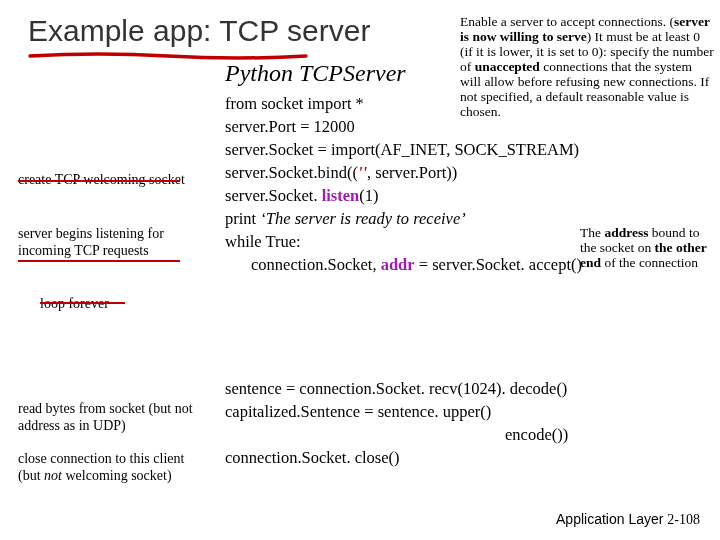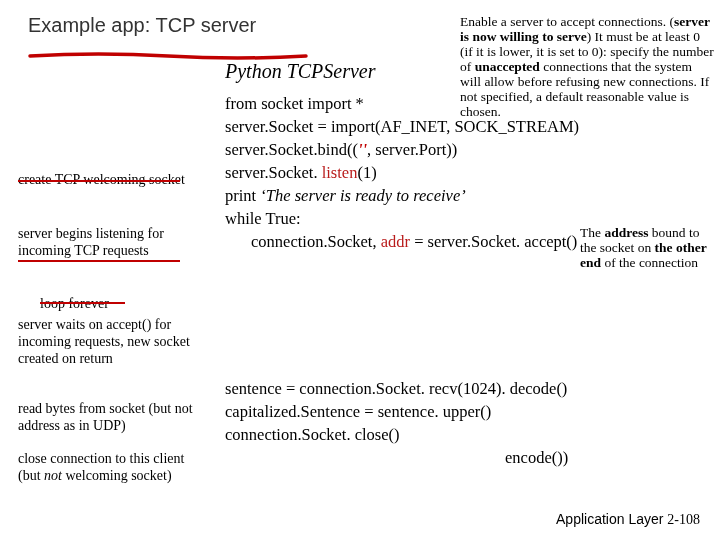"Example app: TCP server" .title { font-size: 20px -> 30px }
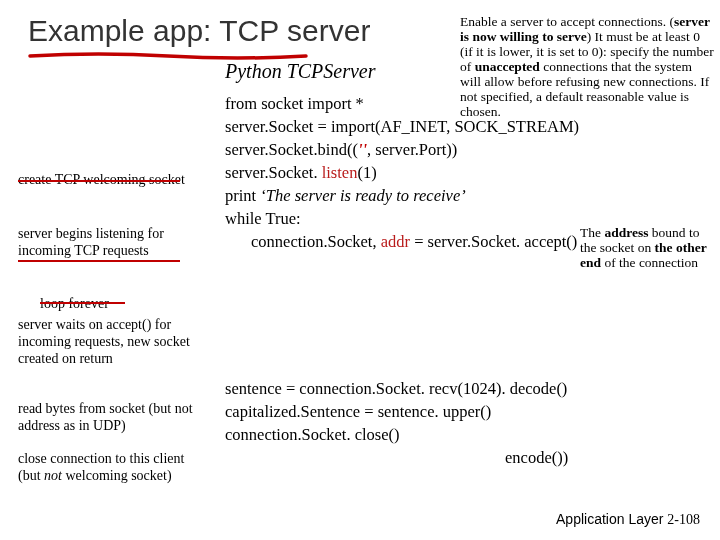"Python TCPServer" .subtitle { font-size: 20px -> 24px }
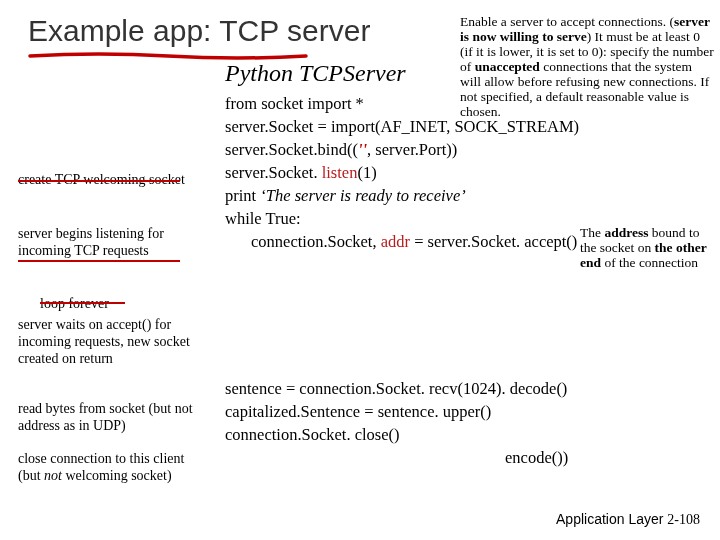"server.Port = 12000" span.code-line { html: none -> <span>server.Port = 12000</span> }
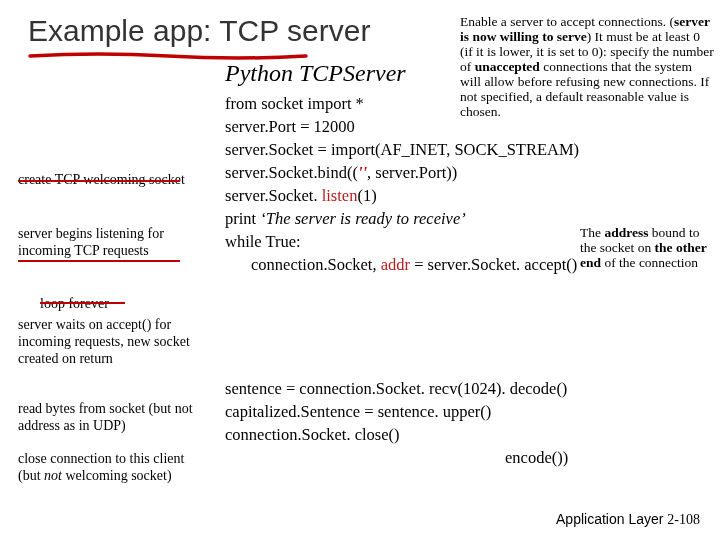"listen" .red-bold { color: #b91c1c -> #a21caf; font-weight: normal -> bold }
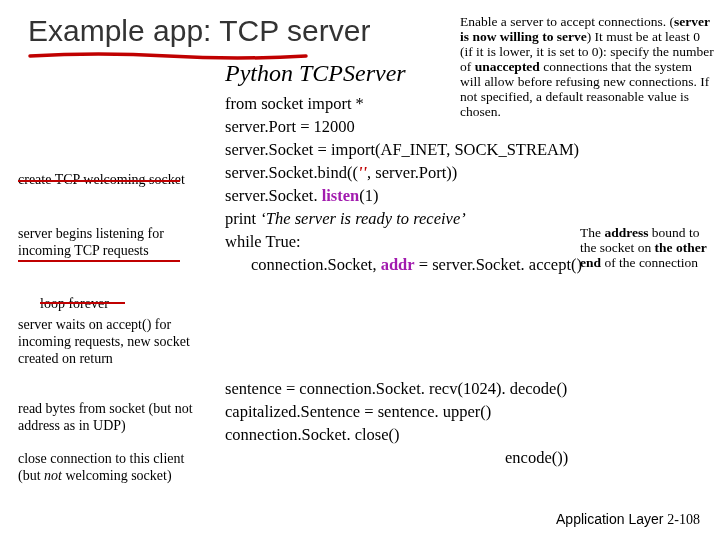"server waits on accept() for" div.left-note { html: <div>server waits on accept() for incoming requests, new socket created on return</div> -> none }
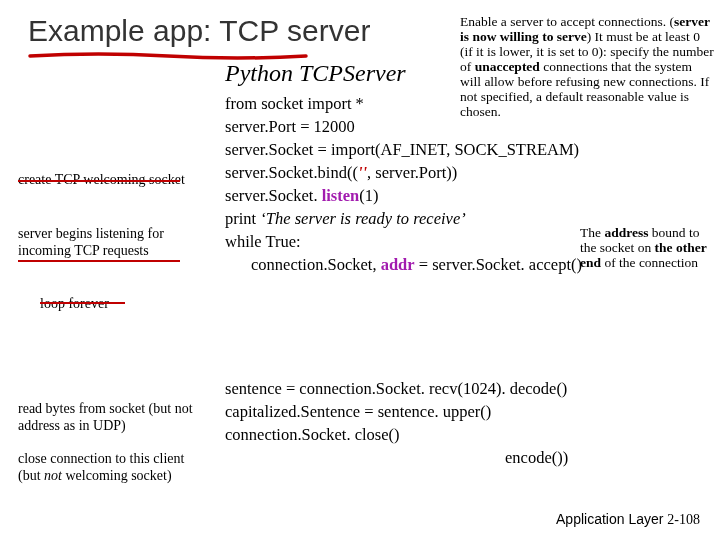"connection.Socket. close()" span.code-line { order: before "encode())" -> after "encode())" }
